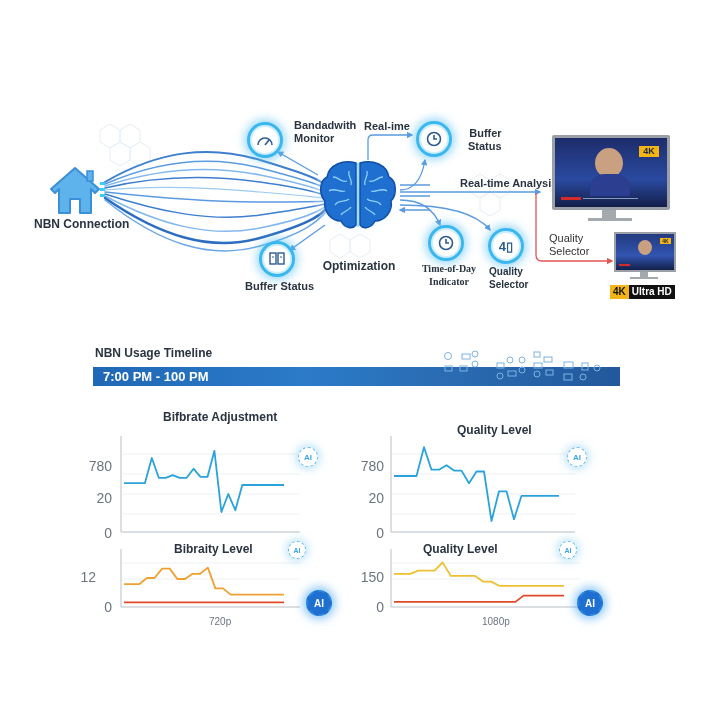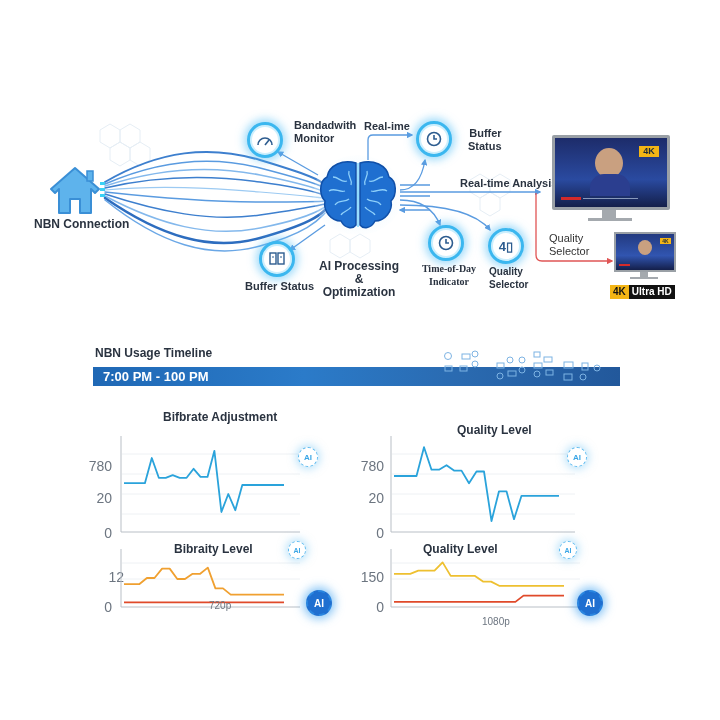"AI Processing &" div { html: <div>AI Processing &amp;</div> -> none }
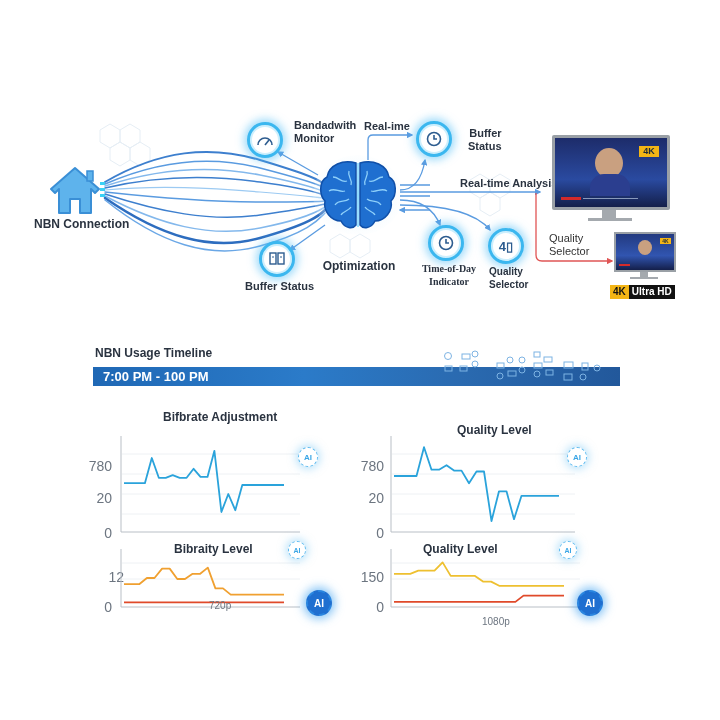"12" div.tick { left: 94px -> 66px }
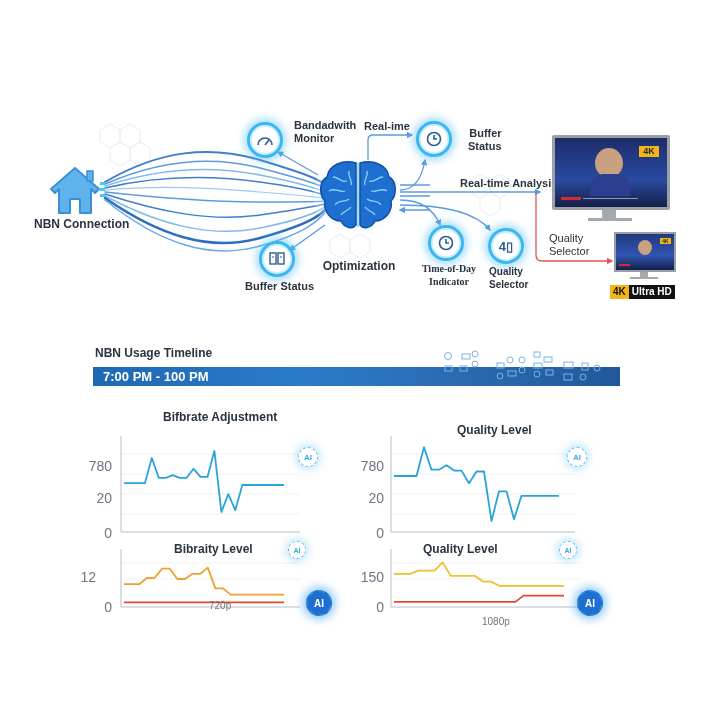"720p" div.xlbl { top: 600px -> 616px }
